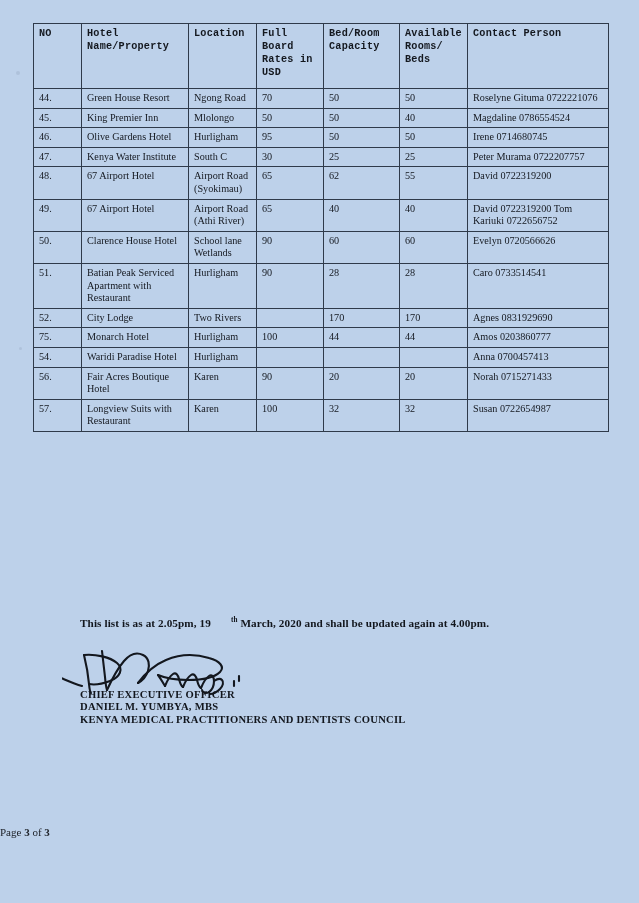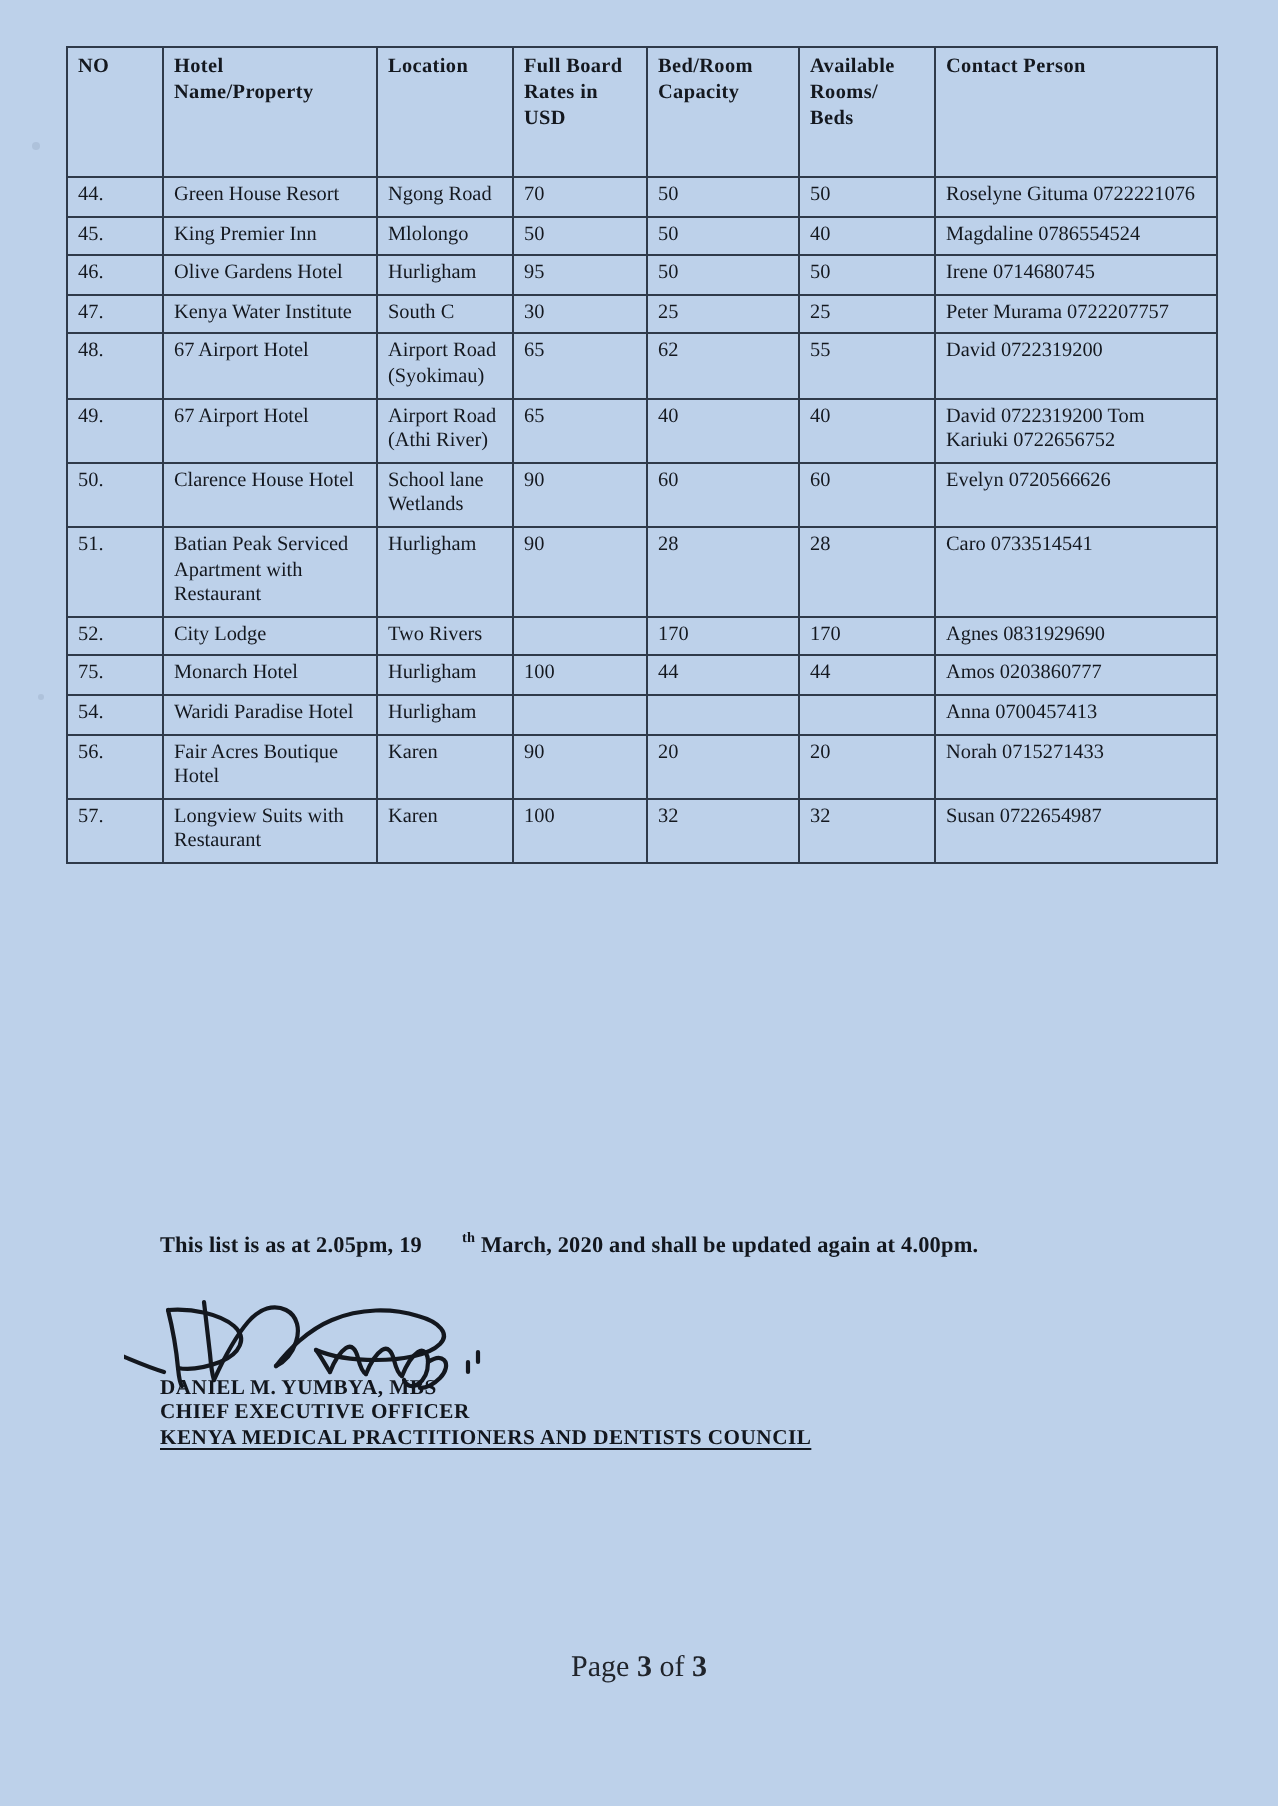"NO" table.hotels th { font-family: none -> Liberation Mono, monospace }
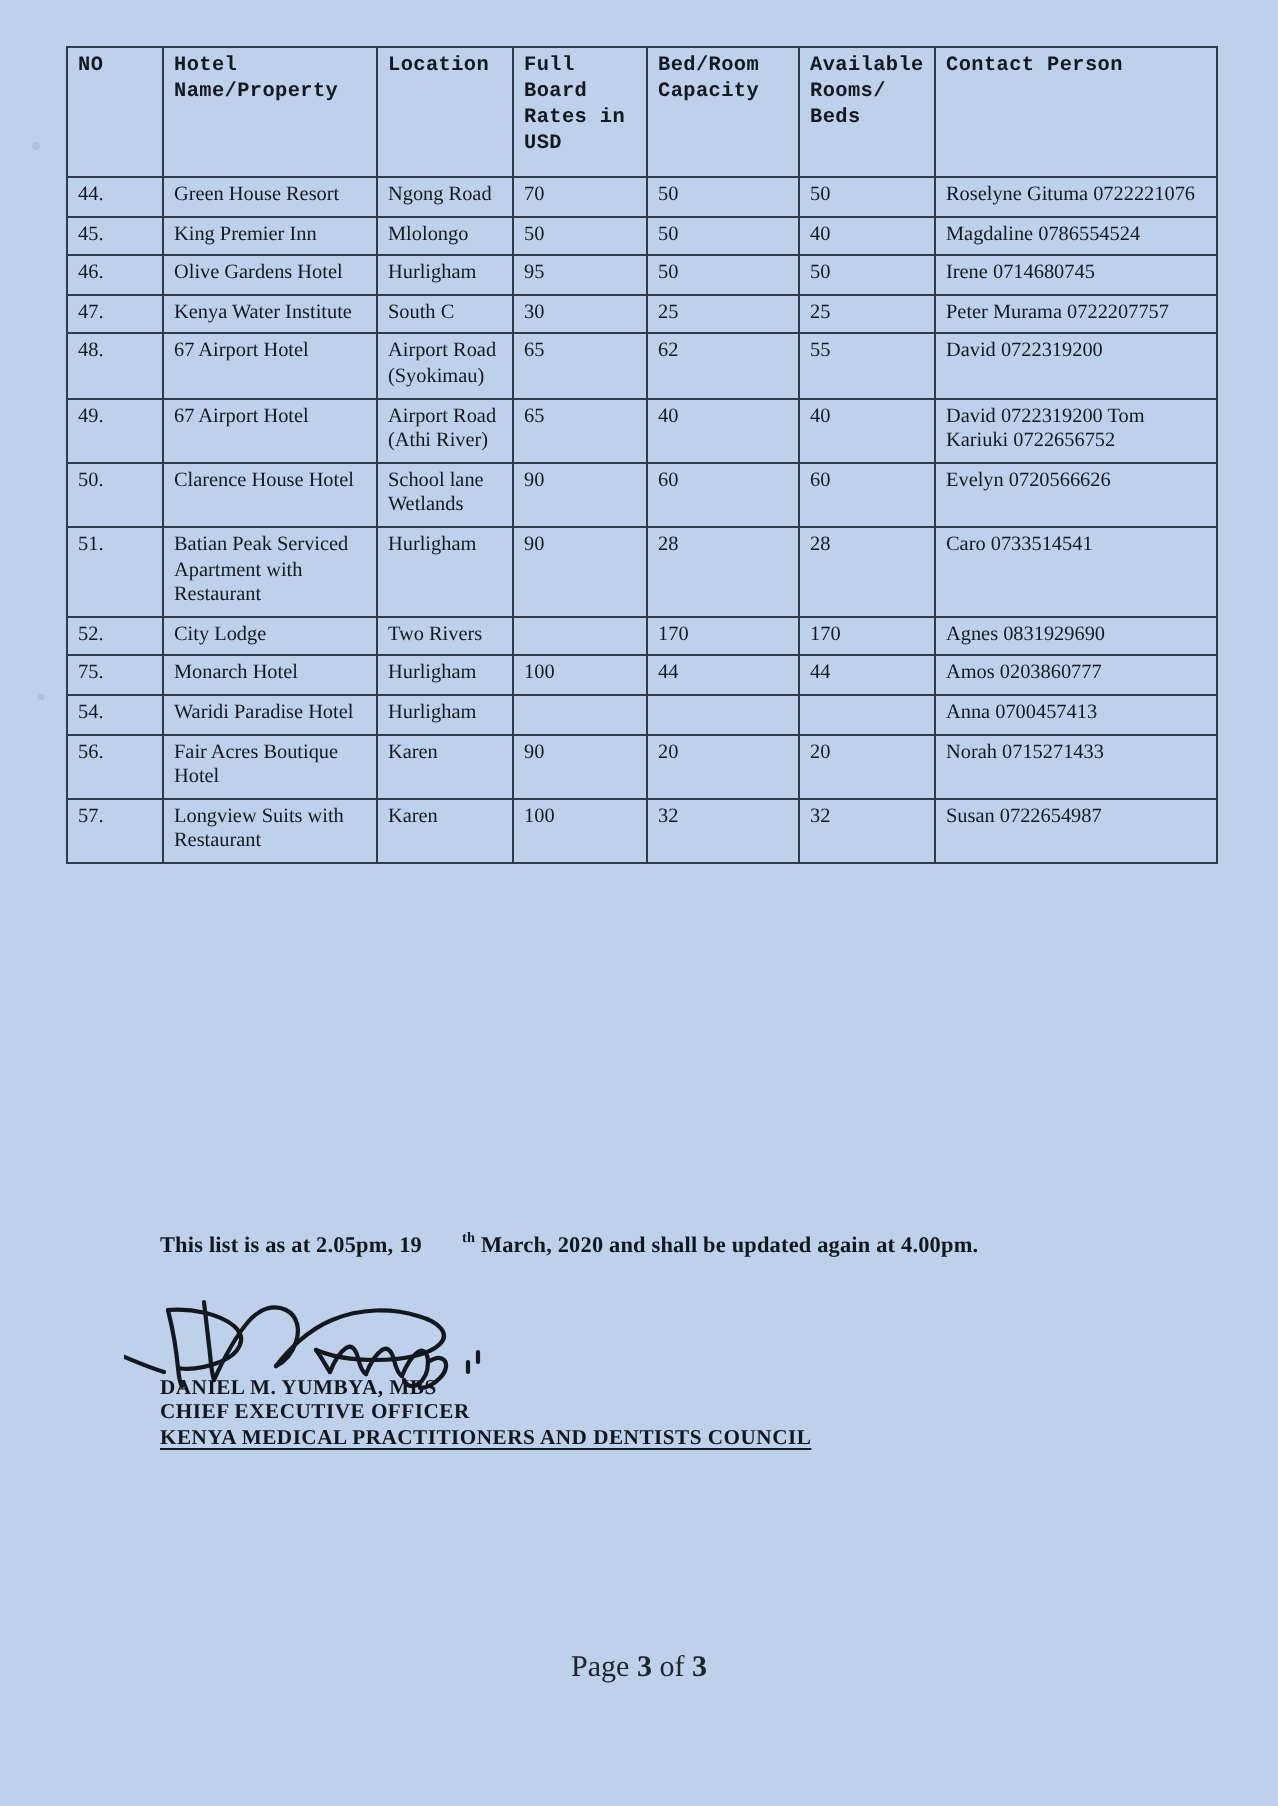"DANIEL M. YUMBYA, MBS" div { order: before "CHIEF EXECUTIVE OFFICER" -> after "CHIEF EXECUTIVE OFFICER" }
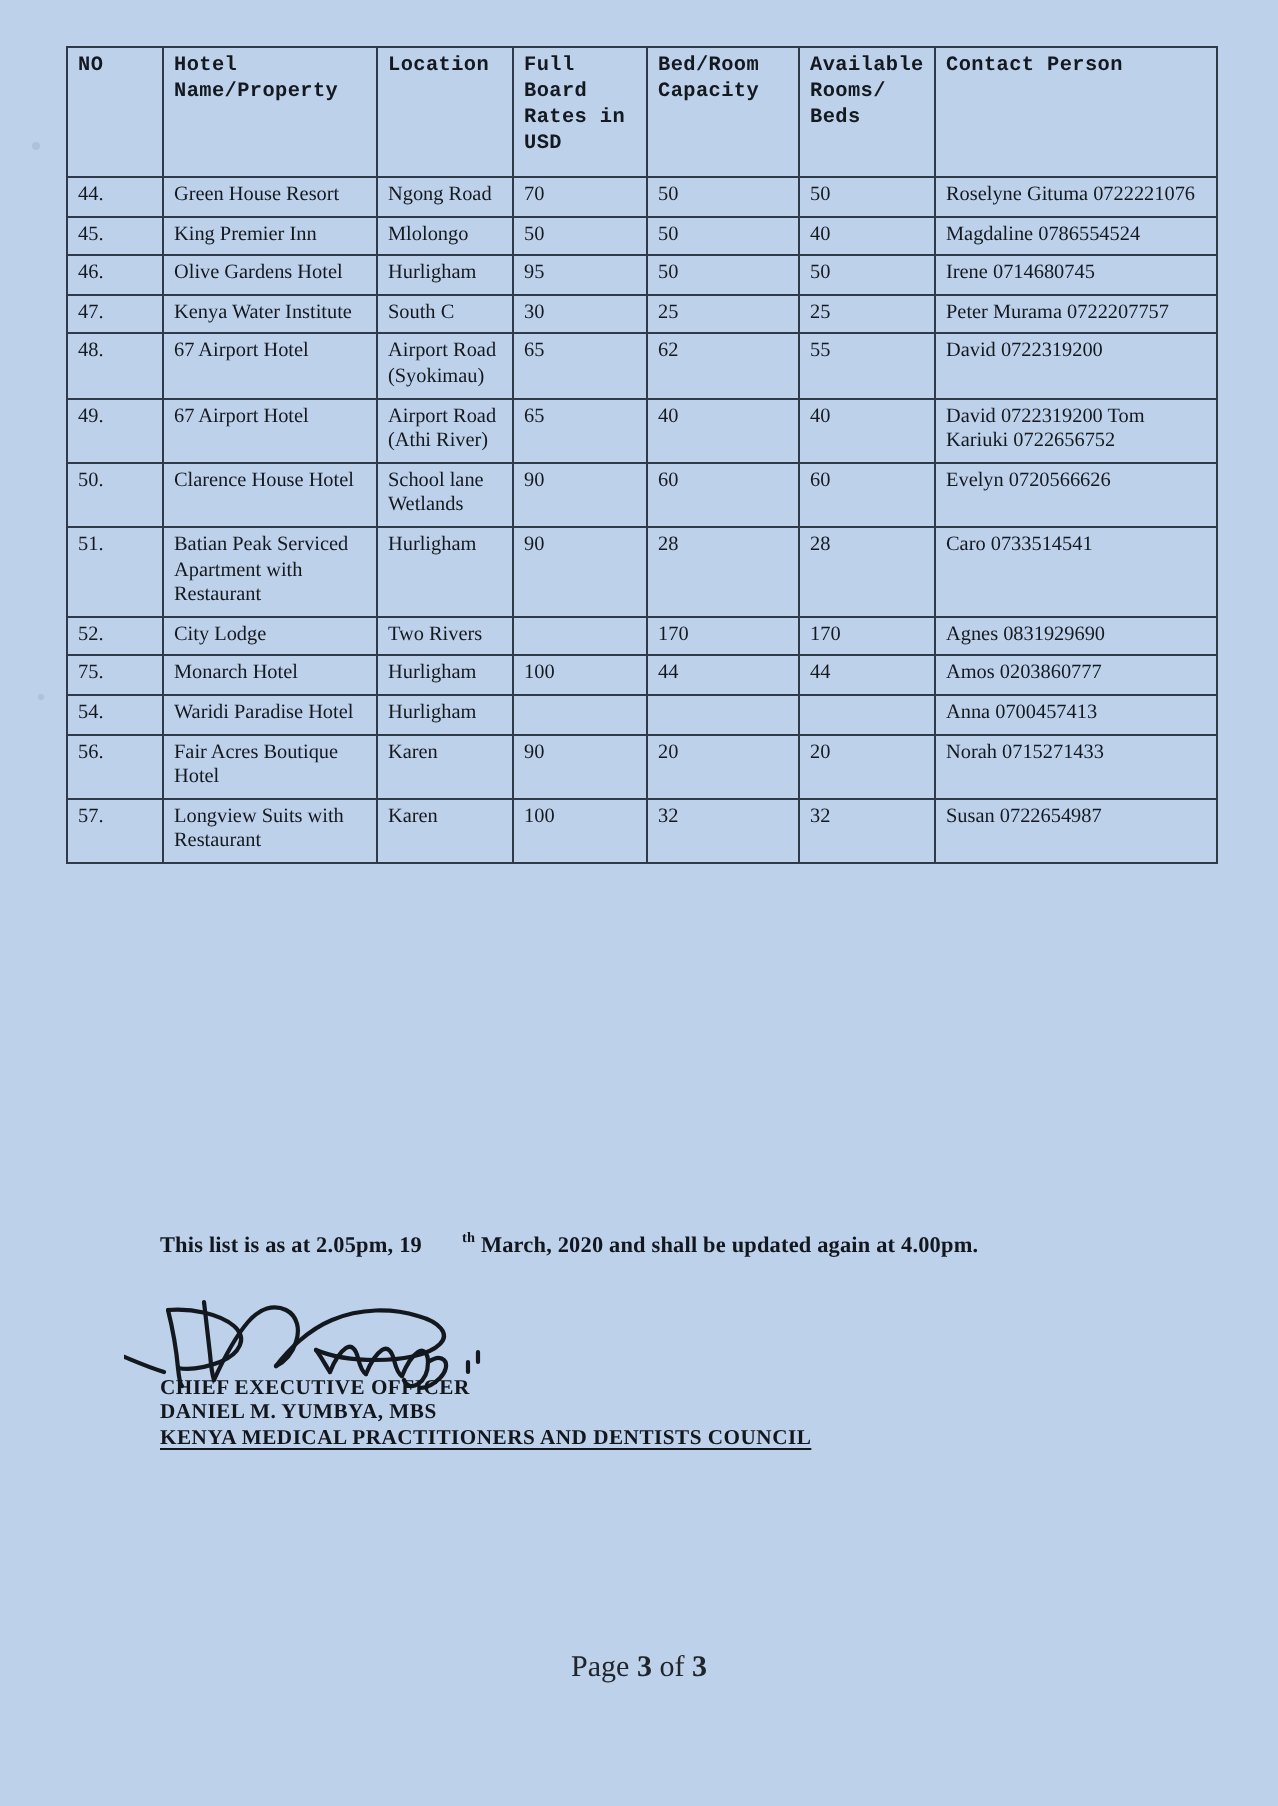"KENYA MEDICAL PRACTITIONERS AND DENTISTS" .sig-block .council { text-decoration: underline -> none }
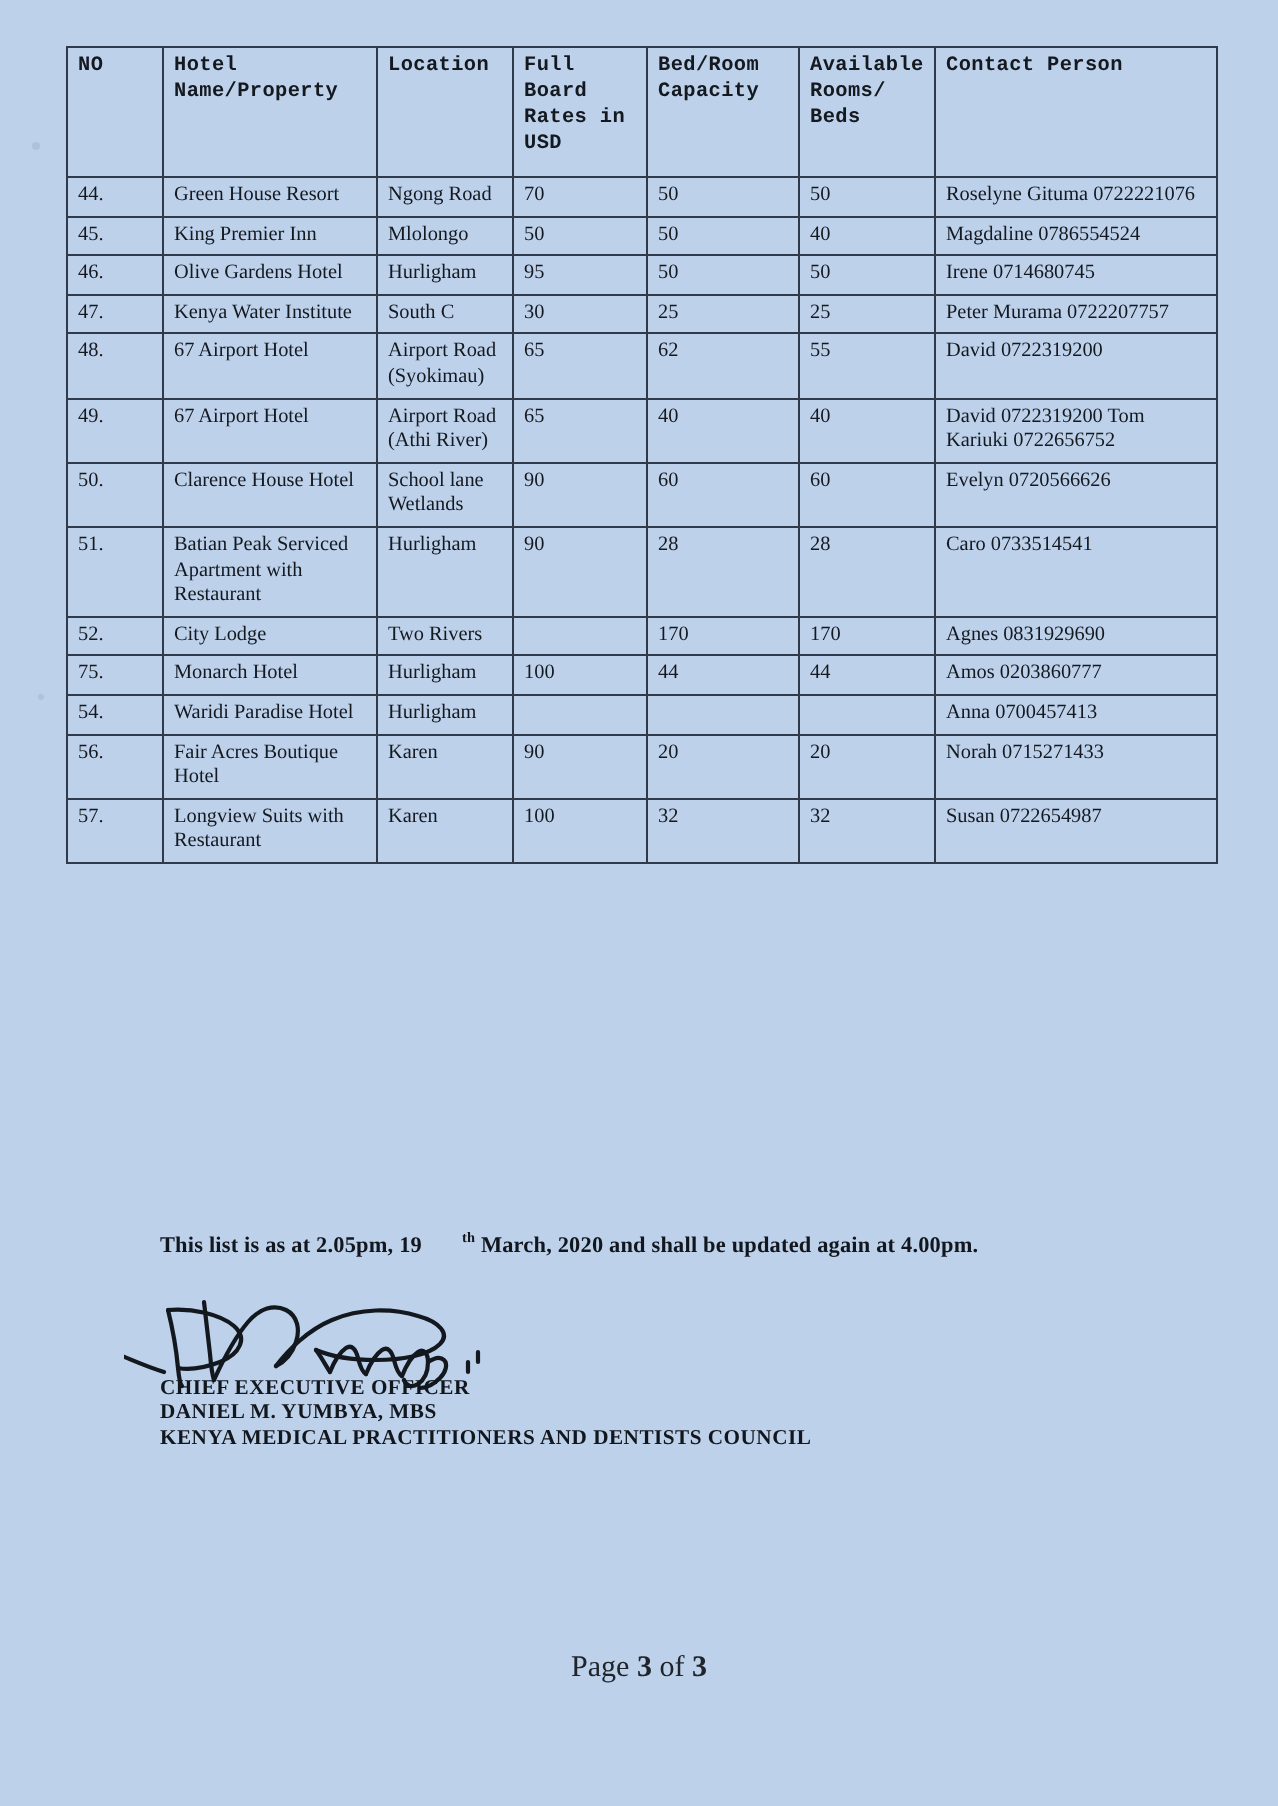"Page 3 of 3" .page-number { font-size: 15px -> 11px; text-align: center -> left }
